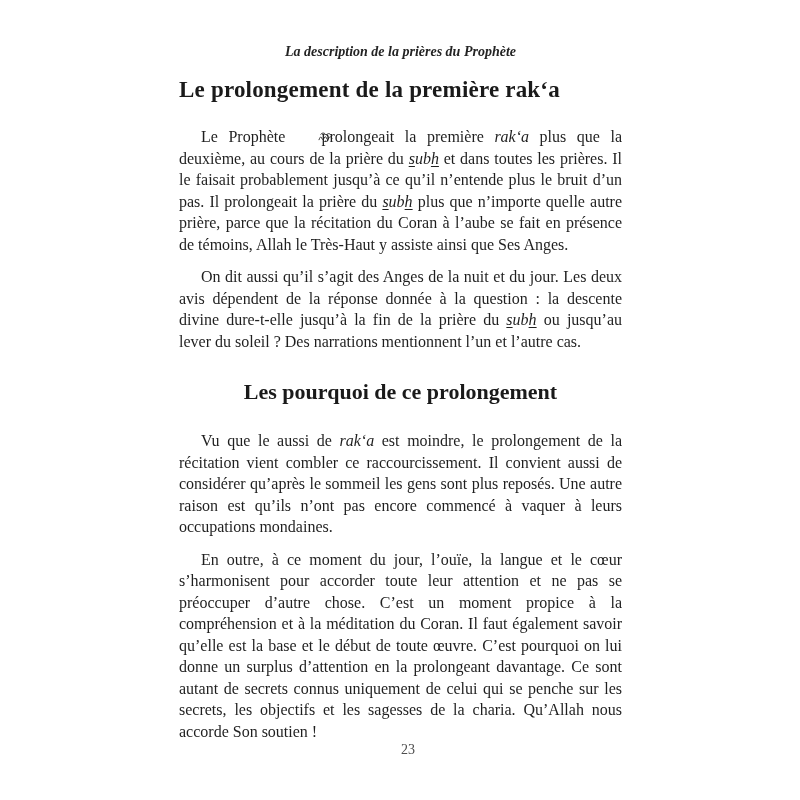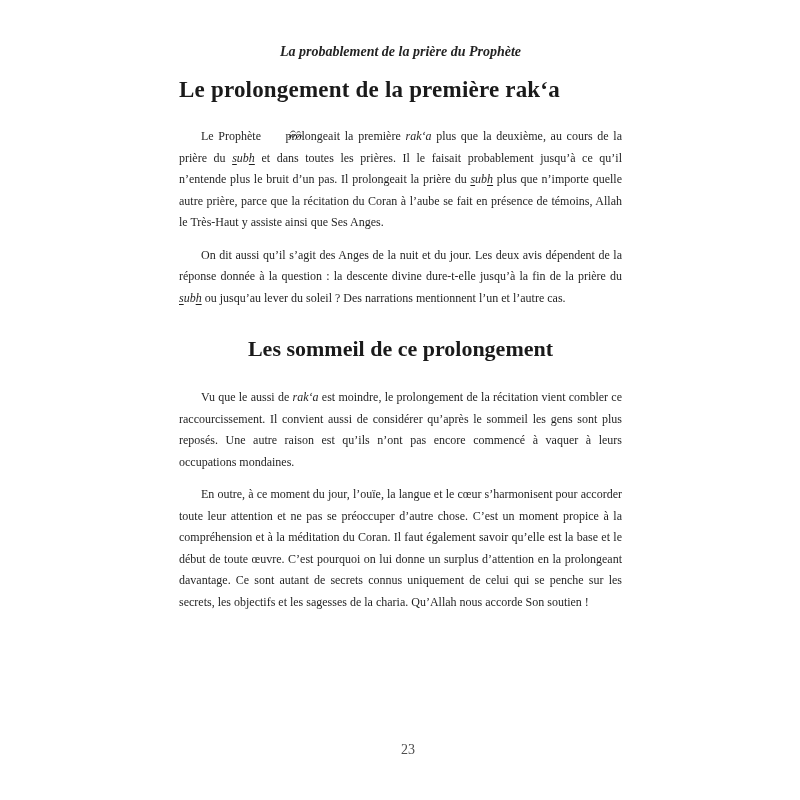"La probablement de la prière" div.running-header { text: probablement de la prière -> description de la prières }
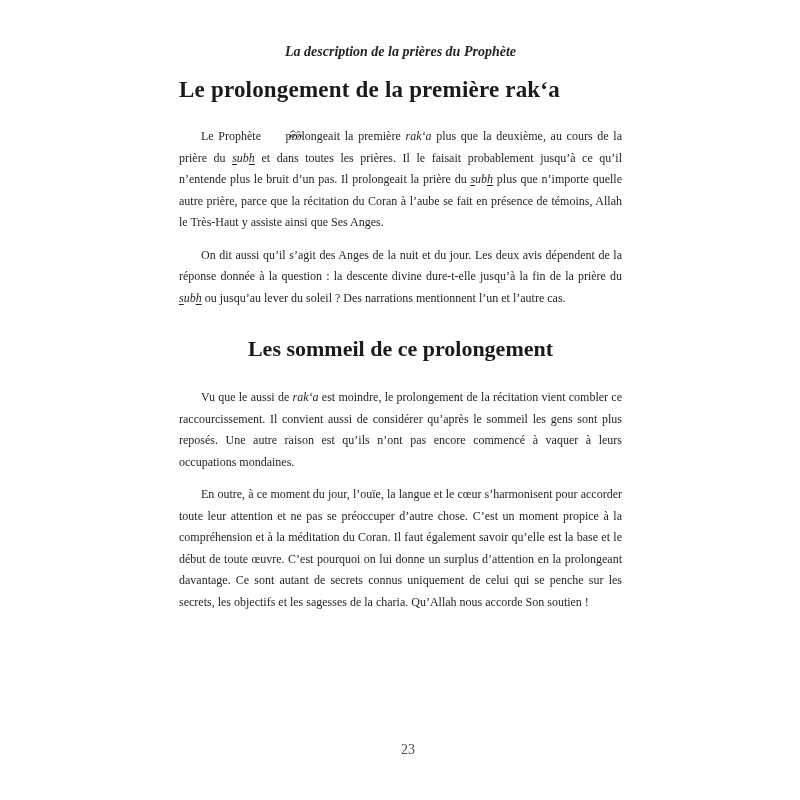"Le Prophète prolongeait la première" p.body { font-size: 12px -> 16px }
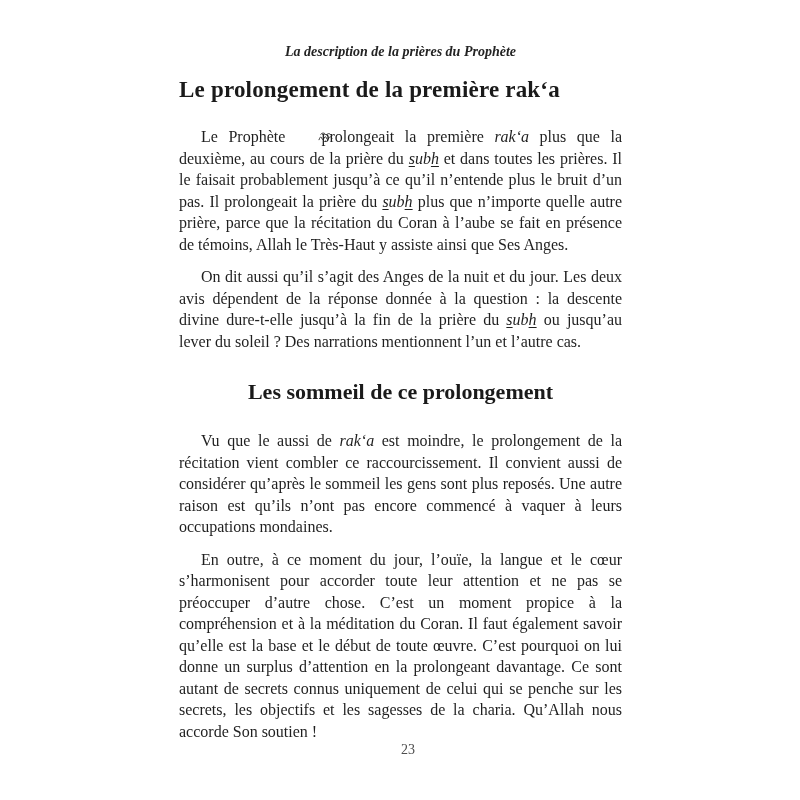"Les sommeil de ce prolongement" h2.sec { text: sommeil -> pourquoi }
